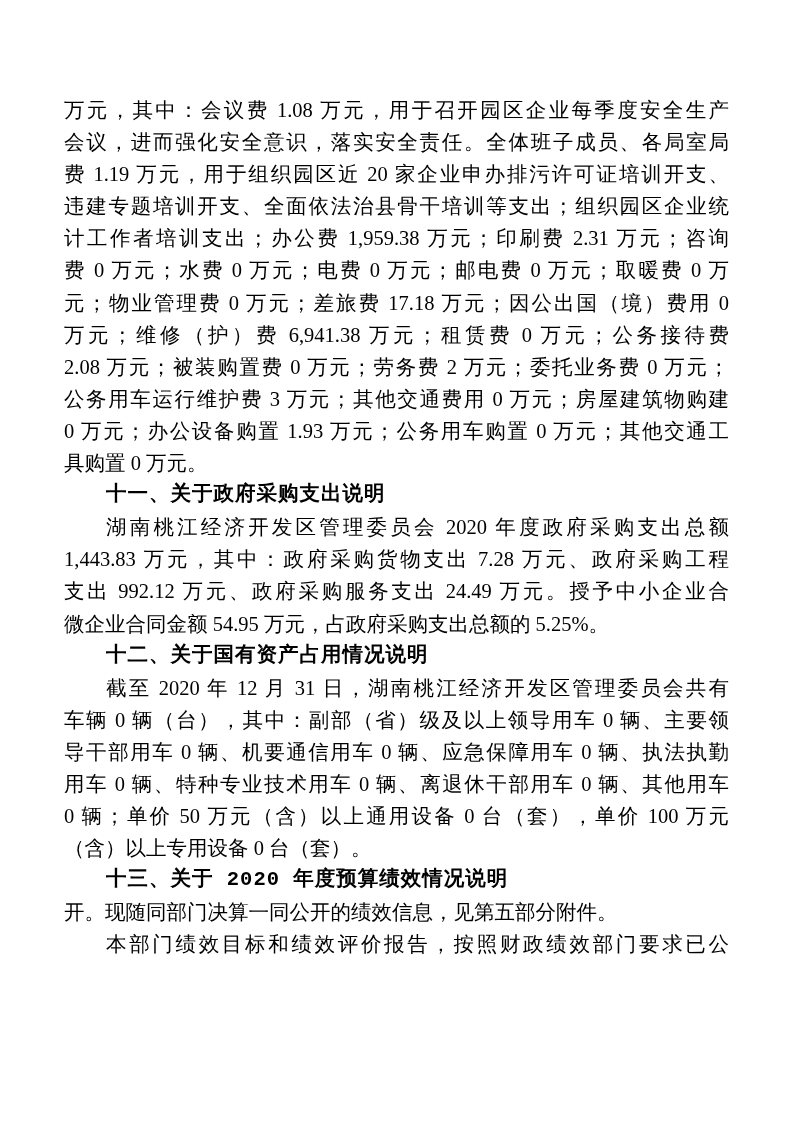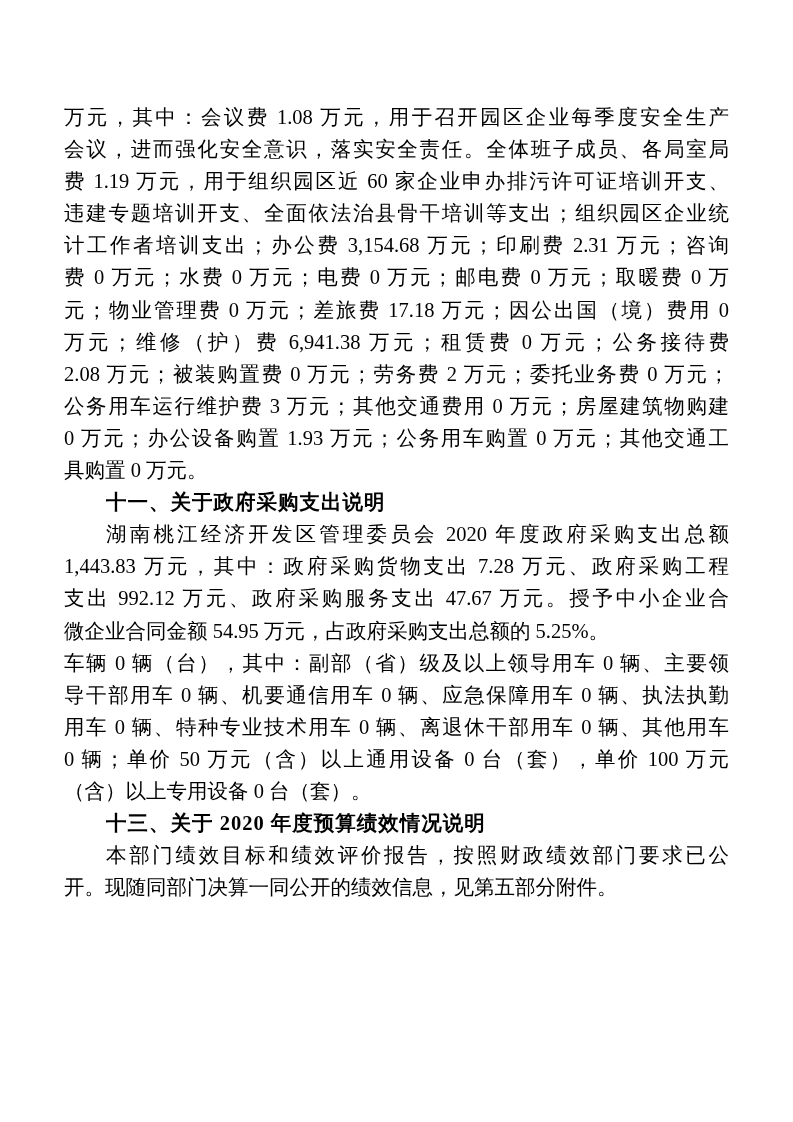"万元，其中：会议费 1.08 万元，用于召开园区企业每季度安全生产" .content { top: 101px -> 94px }
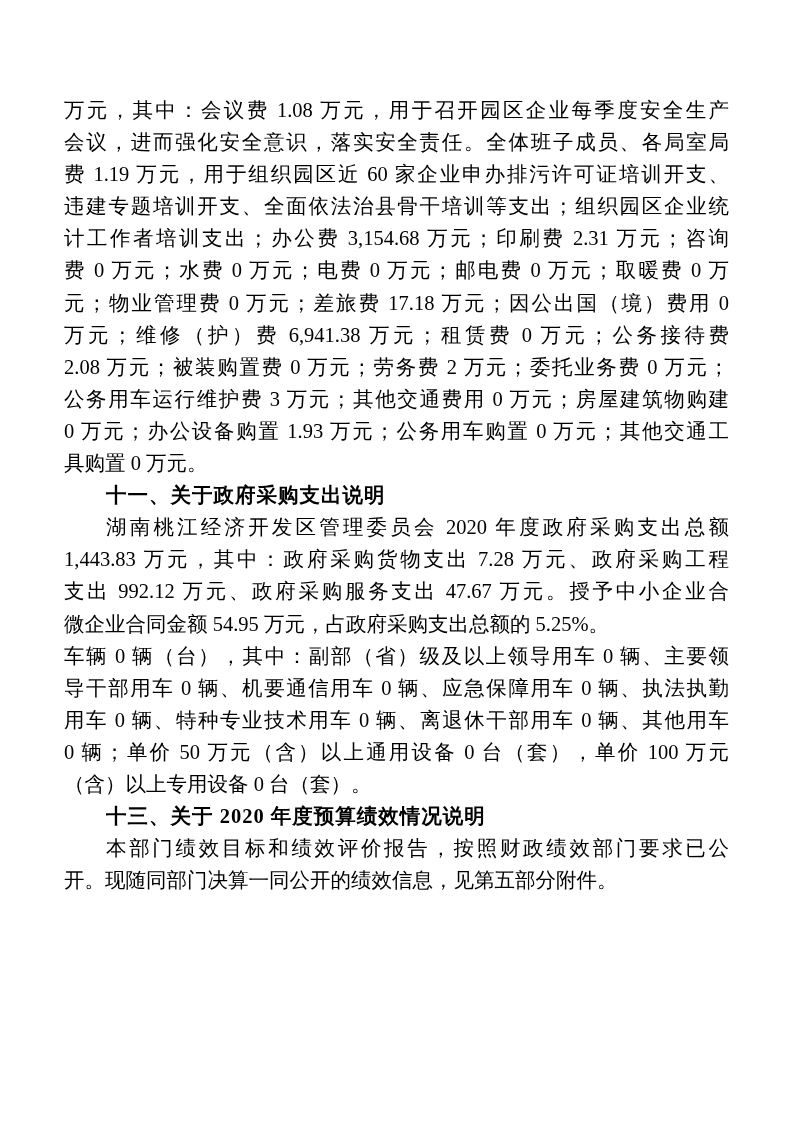"费 1.19 万元，用于组织园区近 60 家企业申办排污许可证培训开支、" div.line { text: 60 -> 20 }
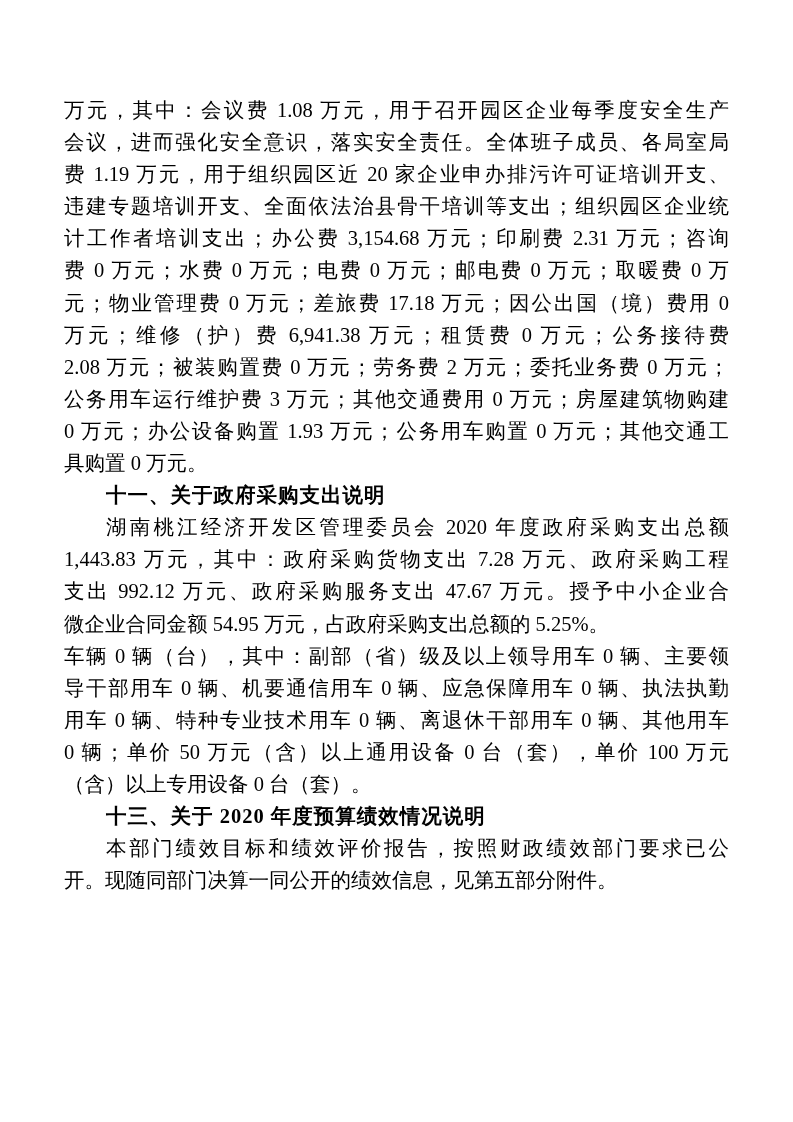"计工作者培训支出；办公费 3,154.68 万元；印刷费 2.31 万元；咨询" div.line { text: 3,154.68 -> 1,959.38 }
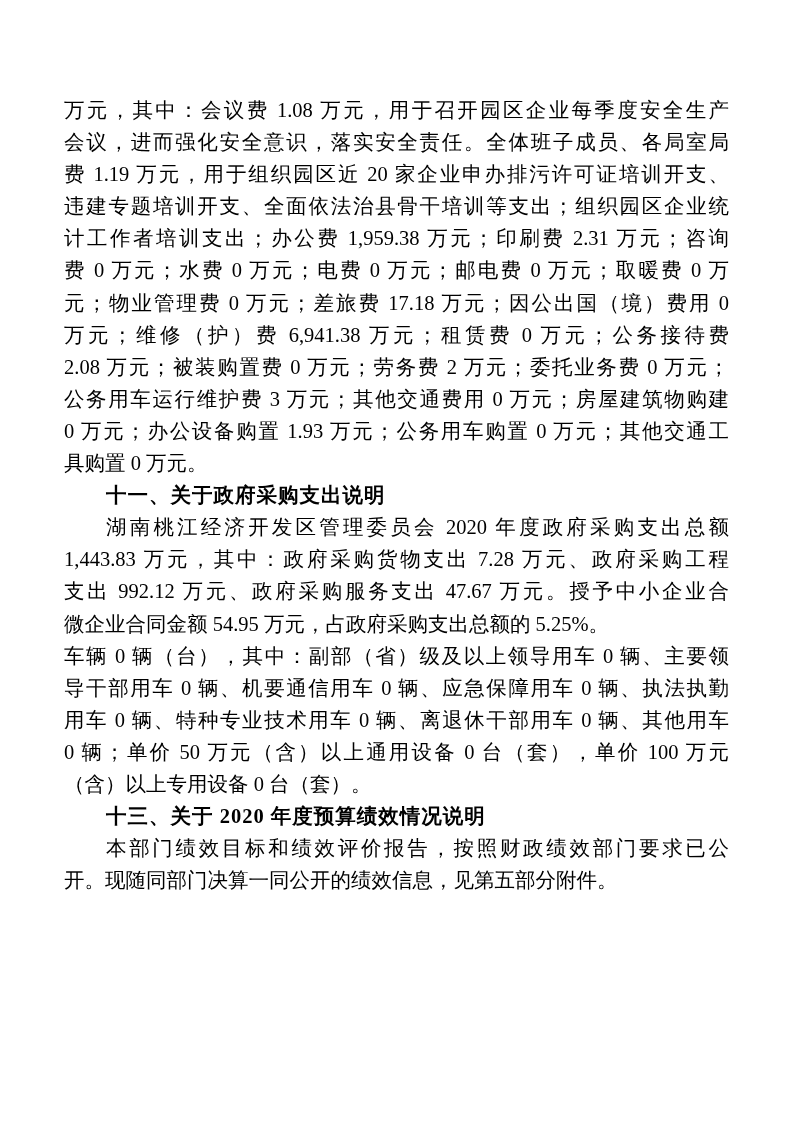"十一、关于政府采购支出说明" .line.heading { font-family: Liberation Serif, serif -> Liberation Mono, monospace }
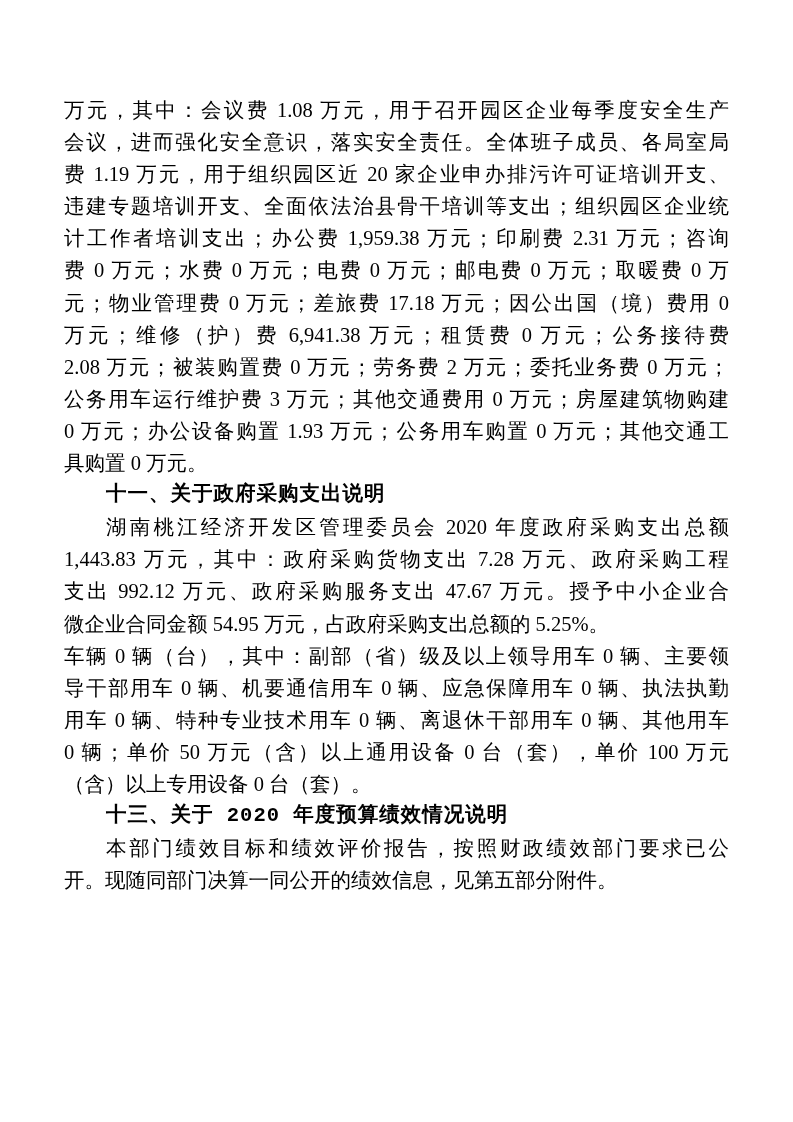"支出 992.12 万元、政府采购服务支出 47.67 万元。授予中小企业合" div.line { text: 47.67 -> 24.49 }
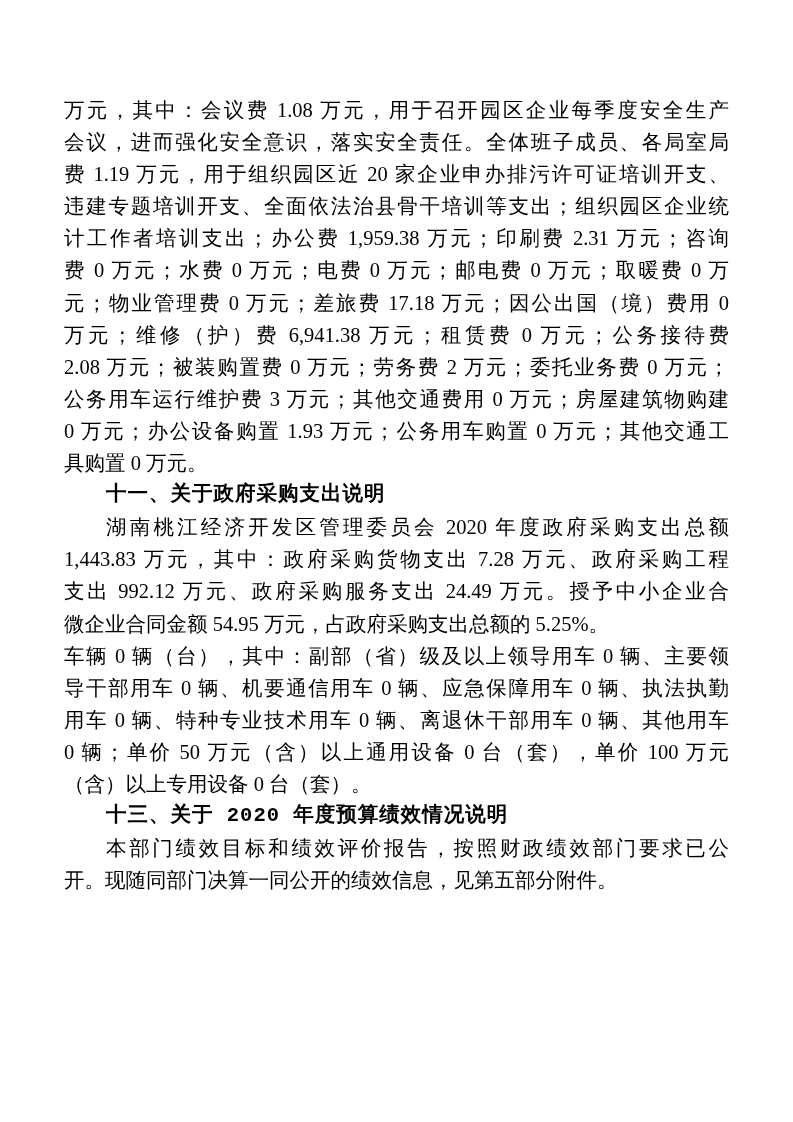"十二、关于国有资产占用情况说明" div.line { html: none -> <div>十二、关于国有资产占用情况说明</div> }
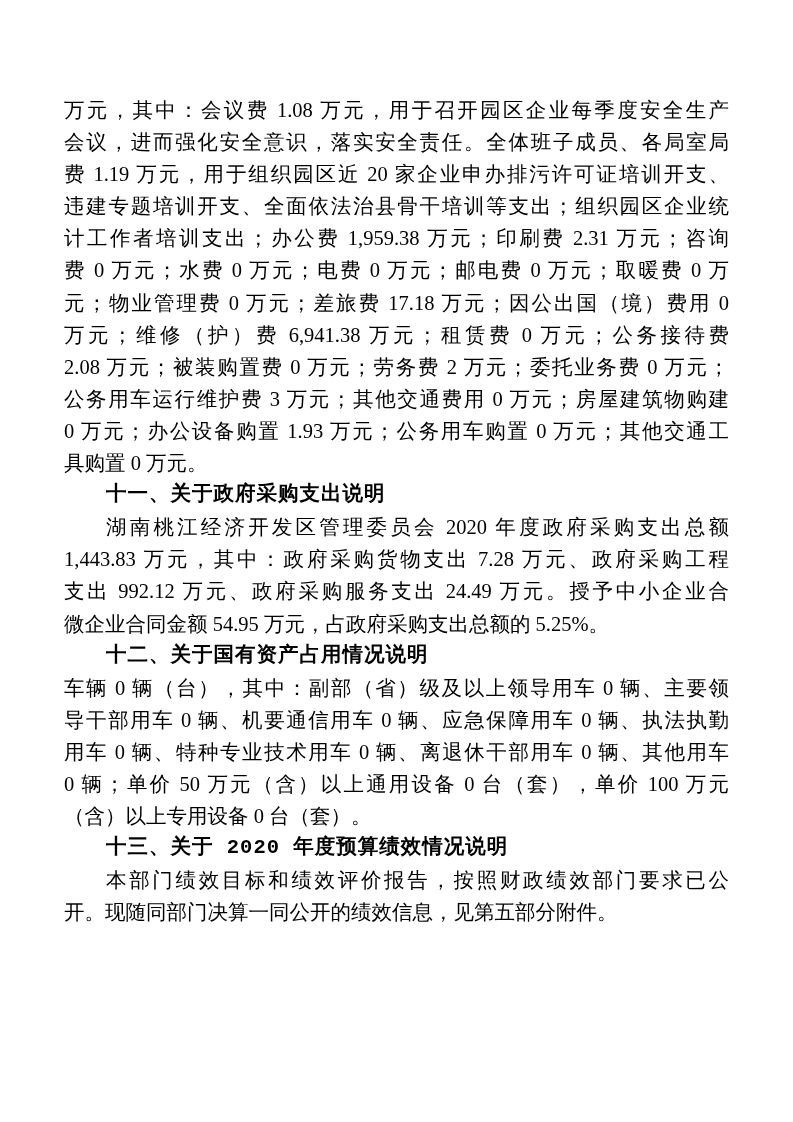"截至 2020 年 12 月" div.line { html: none -> <div>截至 2020 年 12 月 31 日，湖南桃江经济开发区管理委员会共有</div> }
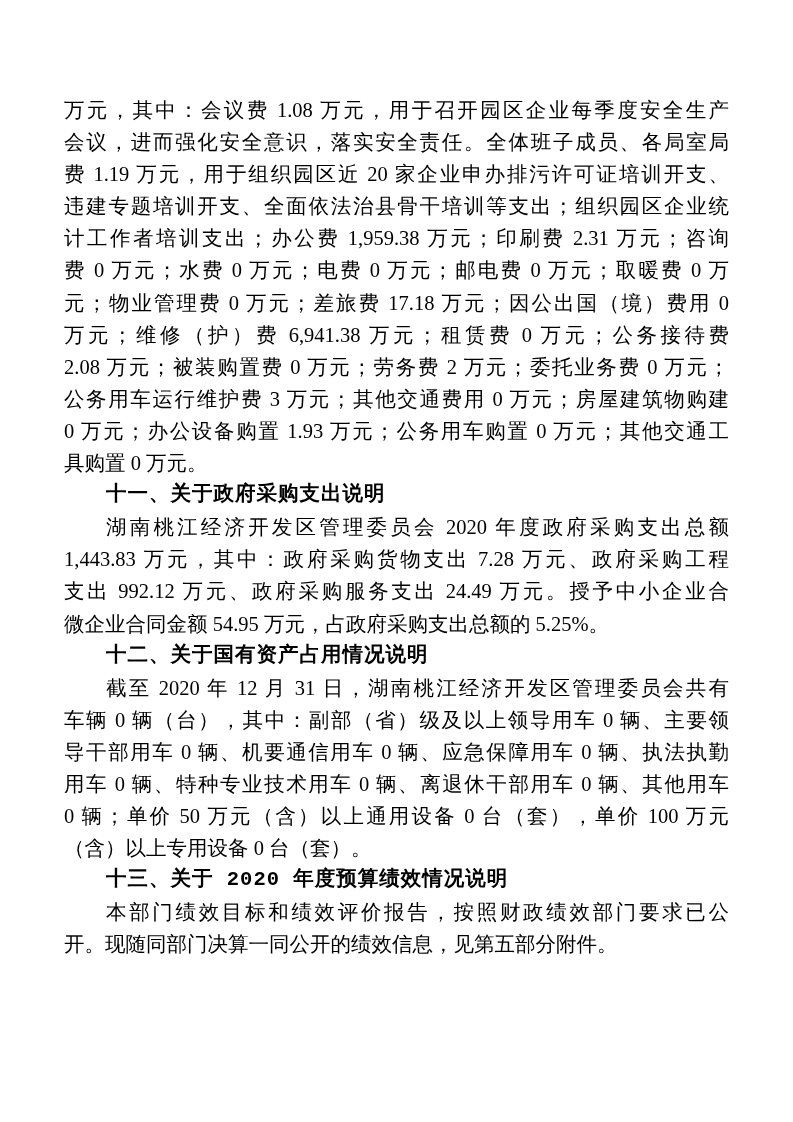"本部门绩效目标和绩效评价报告，按照财政绩效部门要求已公" div.line { order: before "开。现随同部门决算一同公开的绩效信息，见第五部分附件。" -> after "开。现随同部门决算一同公开的绩效信息，见第五部分附件。" }
